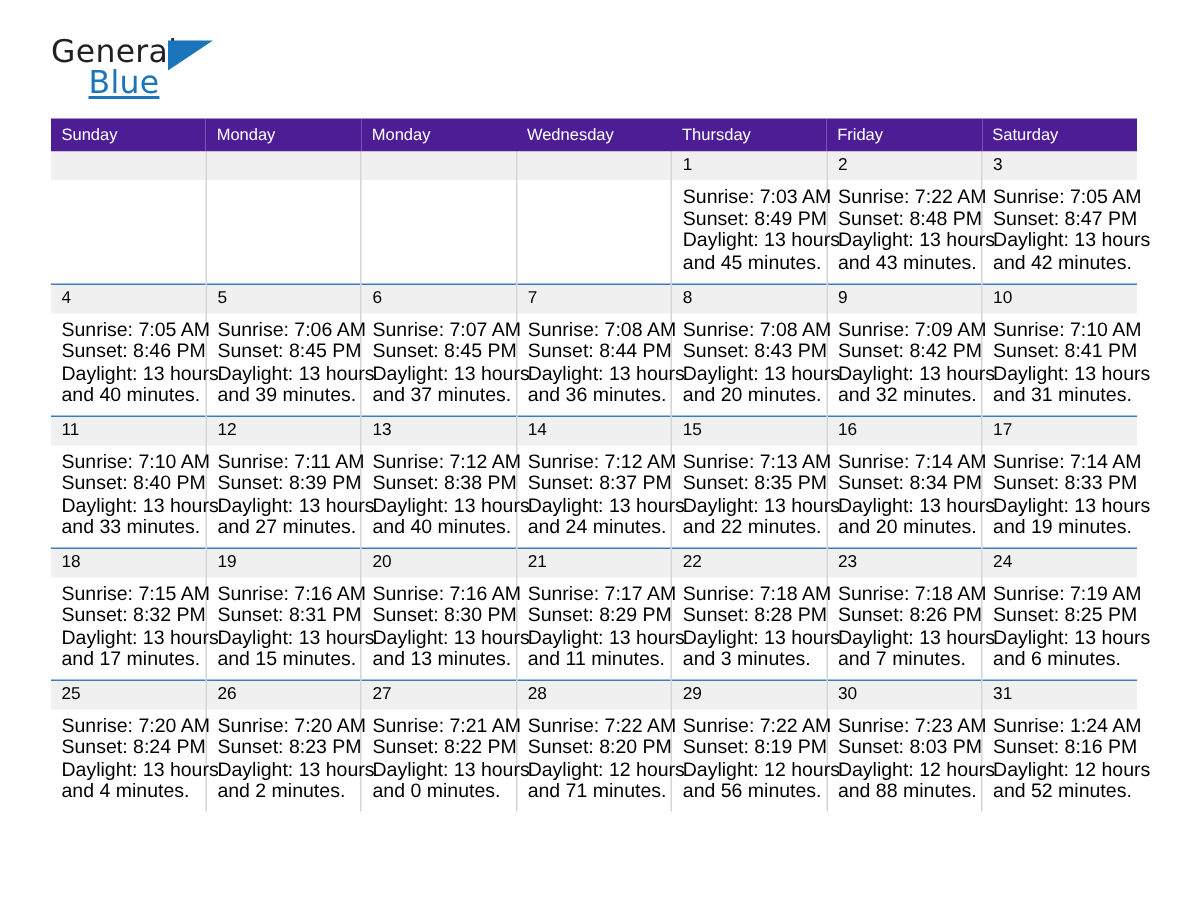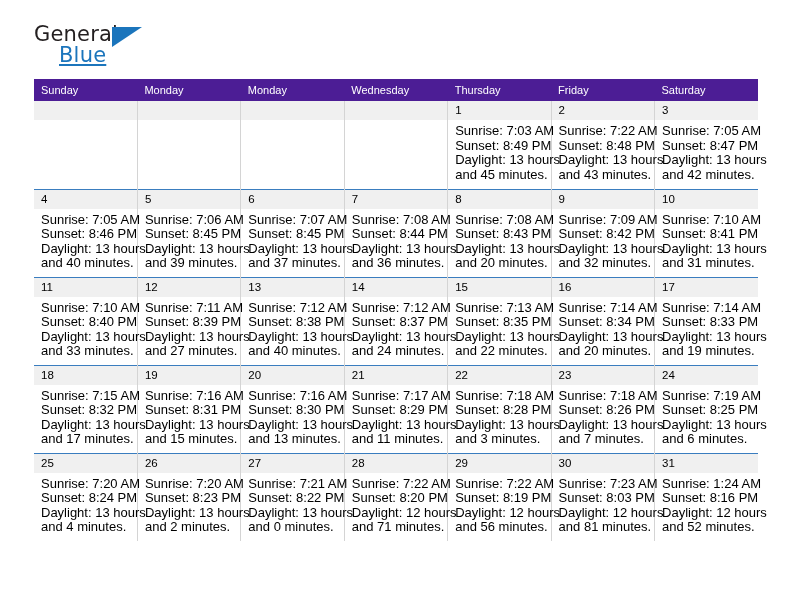"and 81 minutes." div { text: 81 -> 88 }
